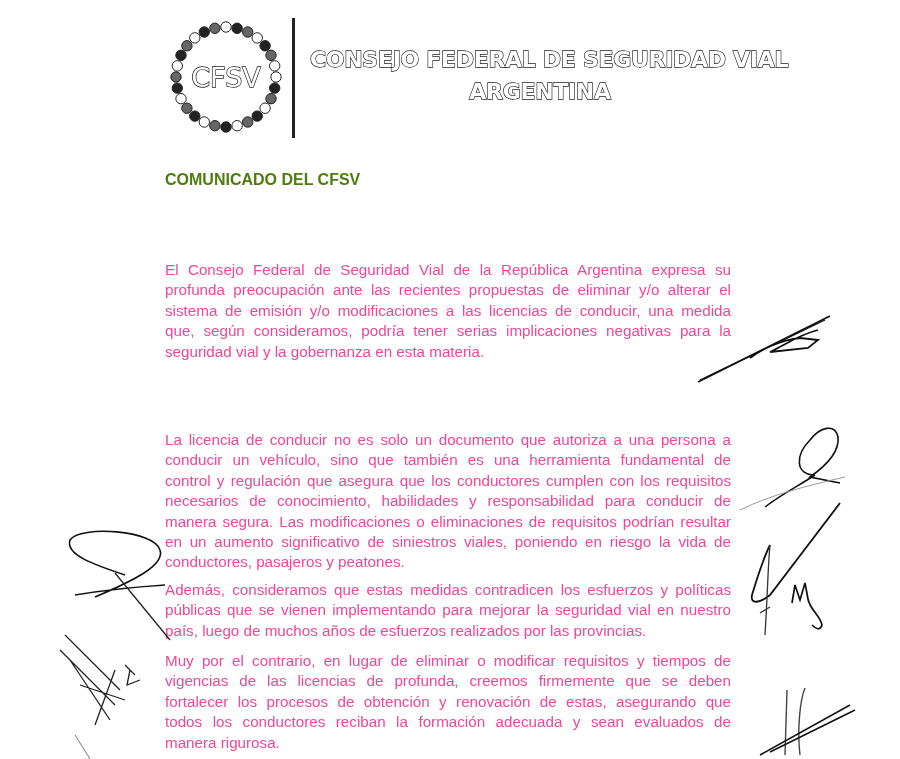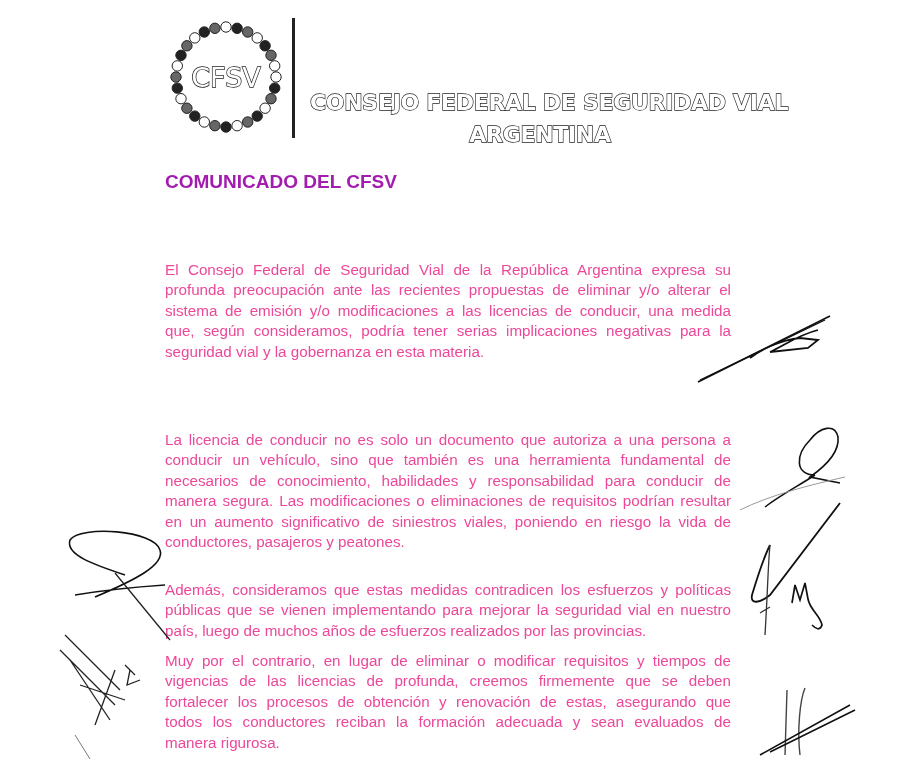"CONSEJO FEDERAL DE SEGURIDAD VIAL" .org-title { margin-top: 43px -> none }
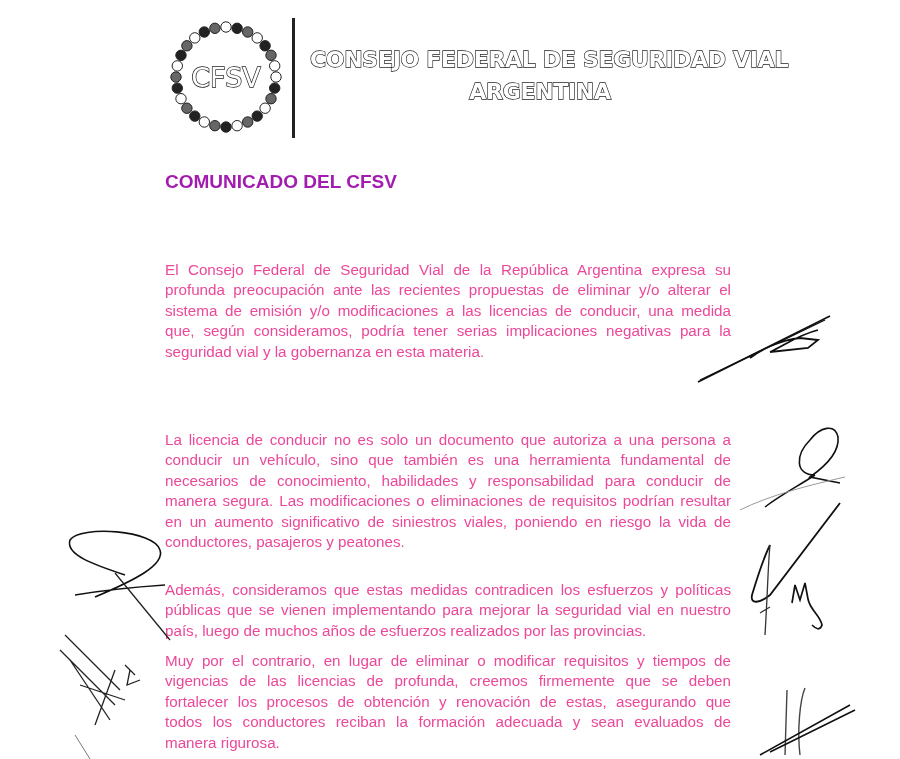"COMUNICADO DEL CFSV" .heading { color: #a21caf -> #4d7c0f; font-size: 19px -> 16px }
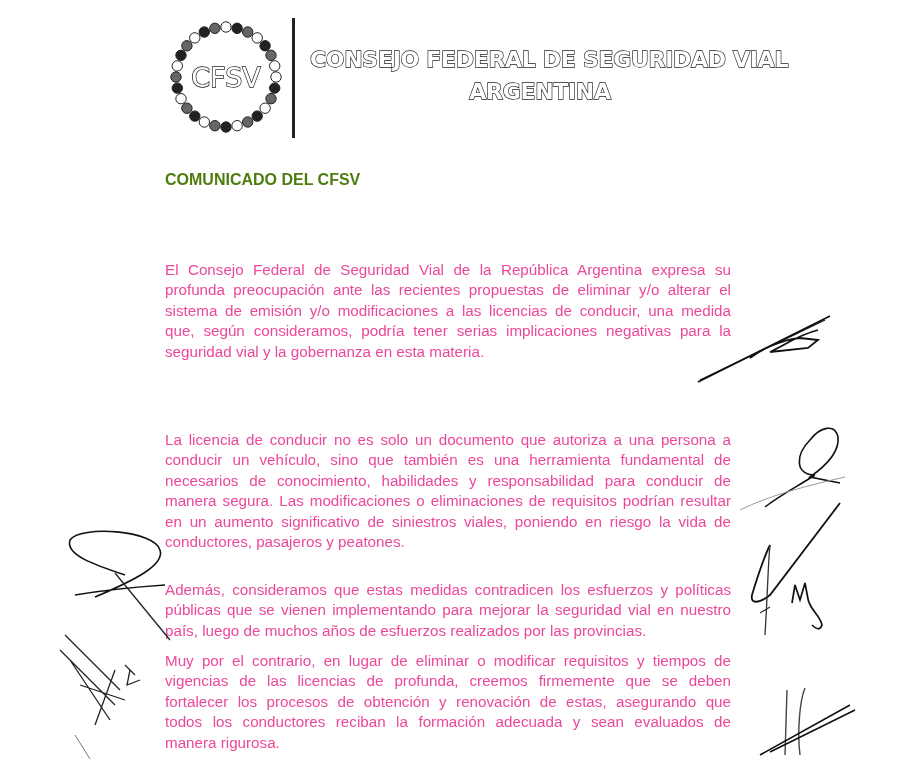"control y regulación que asegura" span.line { html: none -> <span>control y regulación que asegura que los conductores cumplen con los requisitos</span> }
